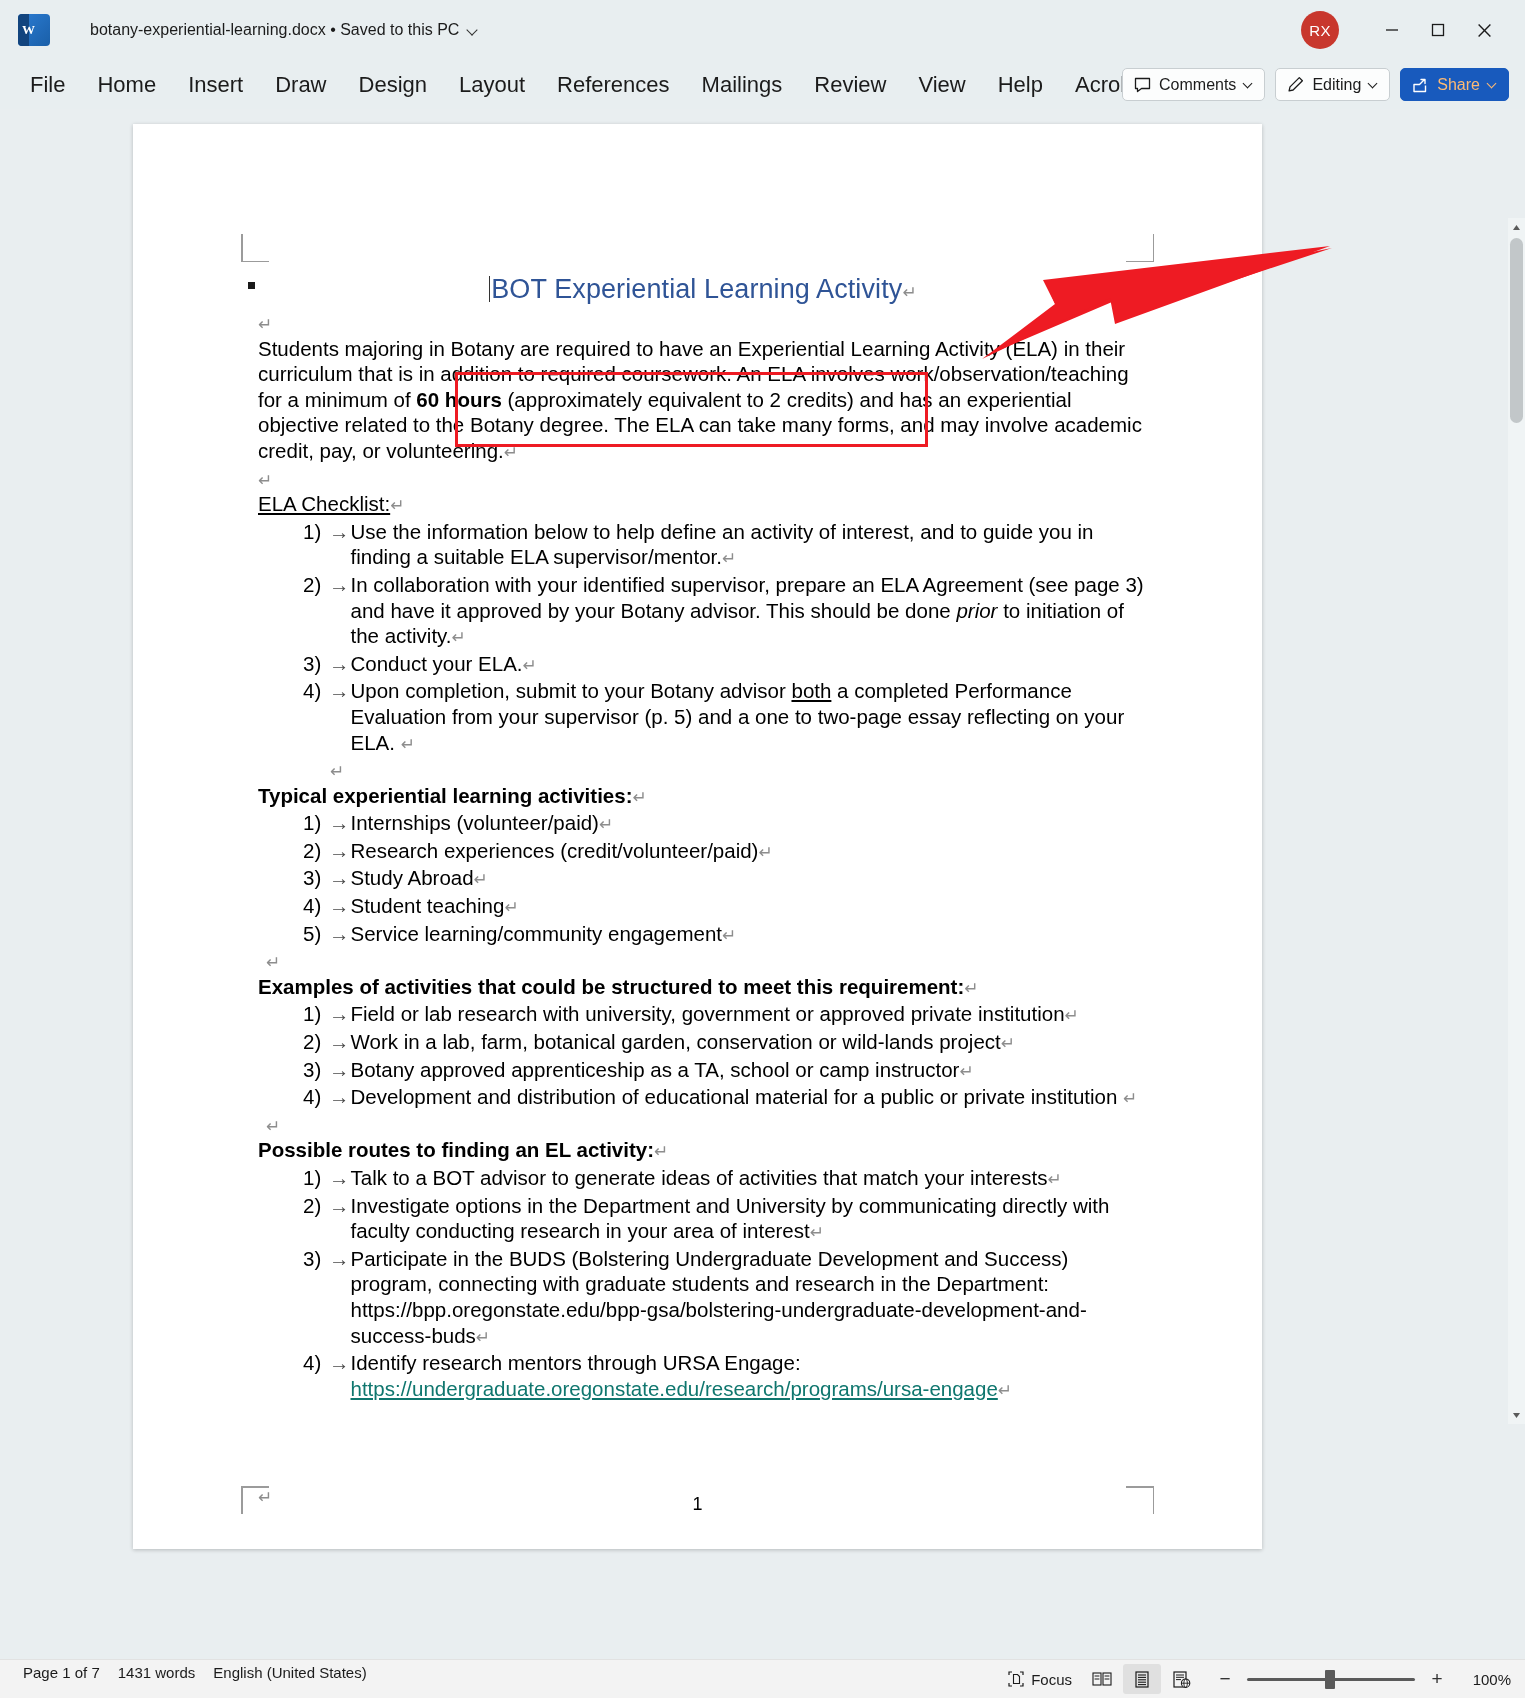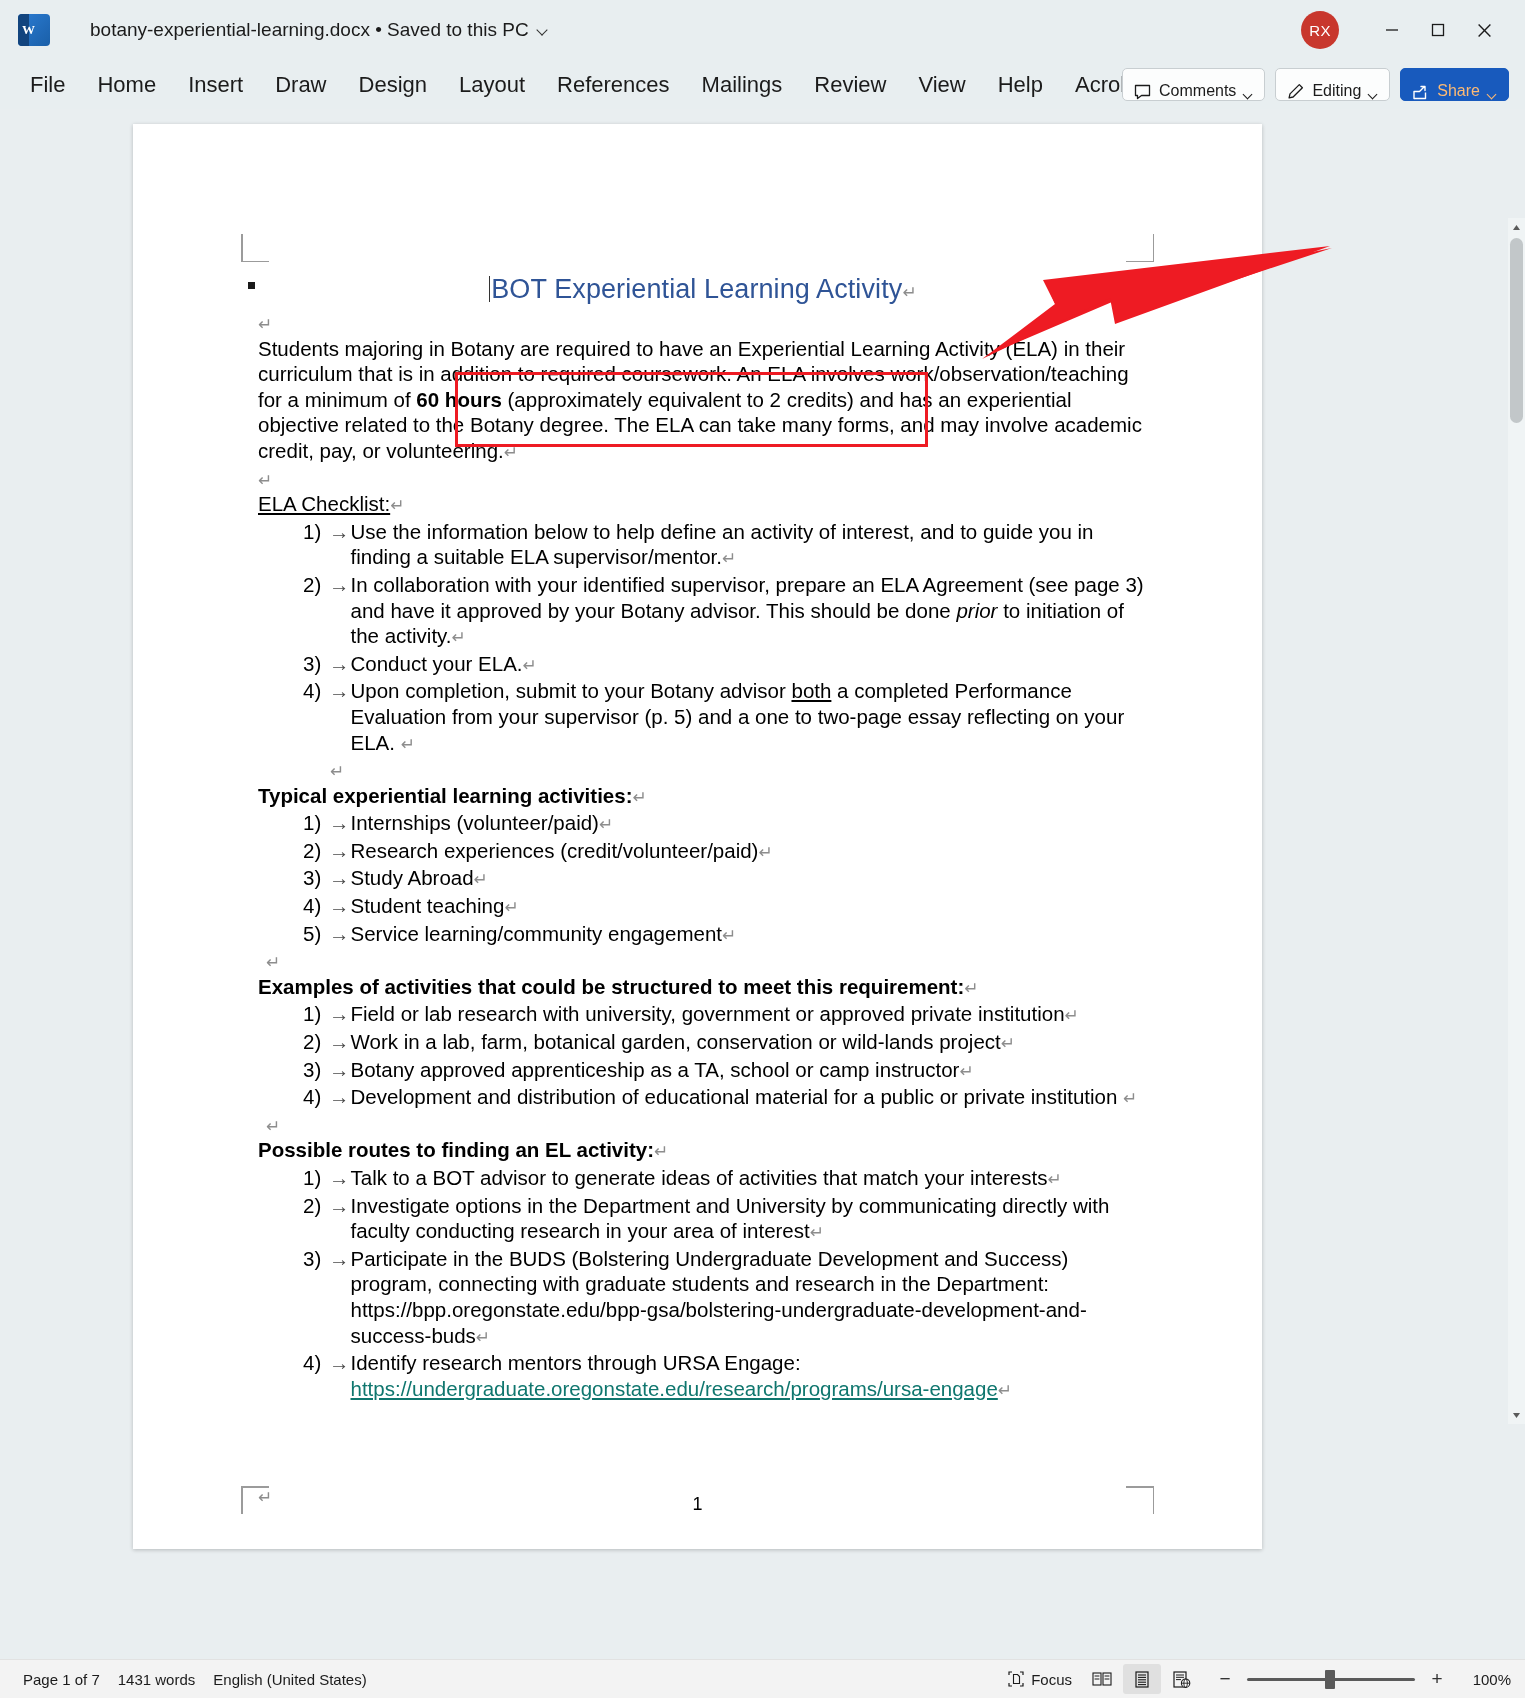"botany-experiential-learning.docx •" .doc-title { font-size: 19px -> 16px }
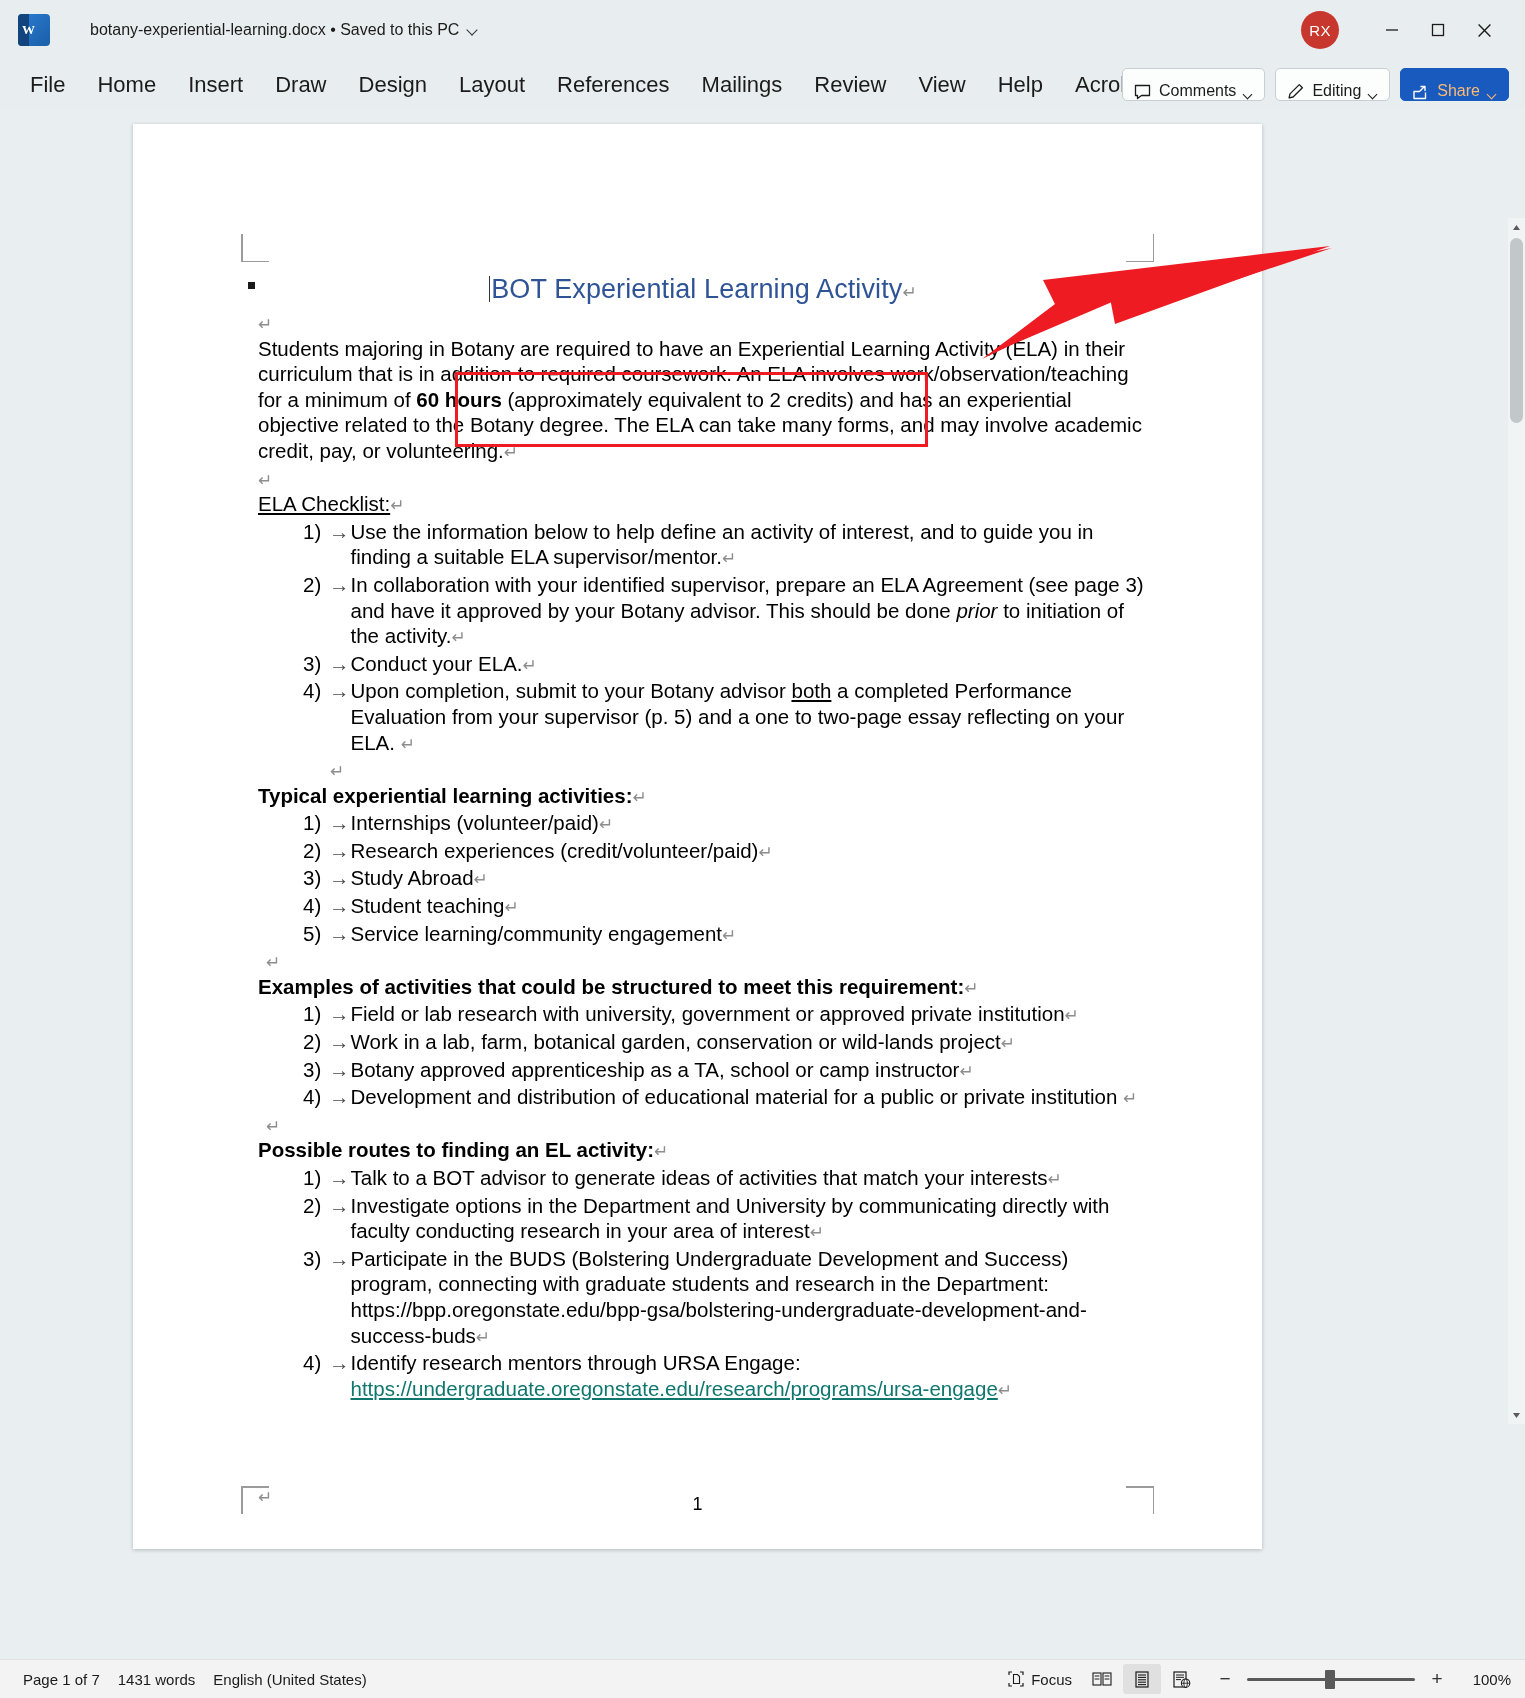"Comments" .pill { align-items: flex-end -> center }
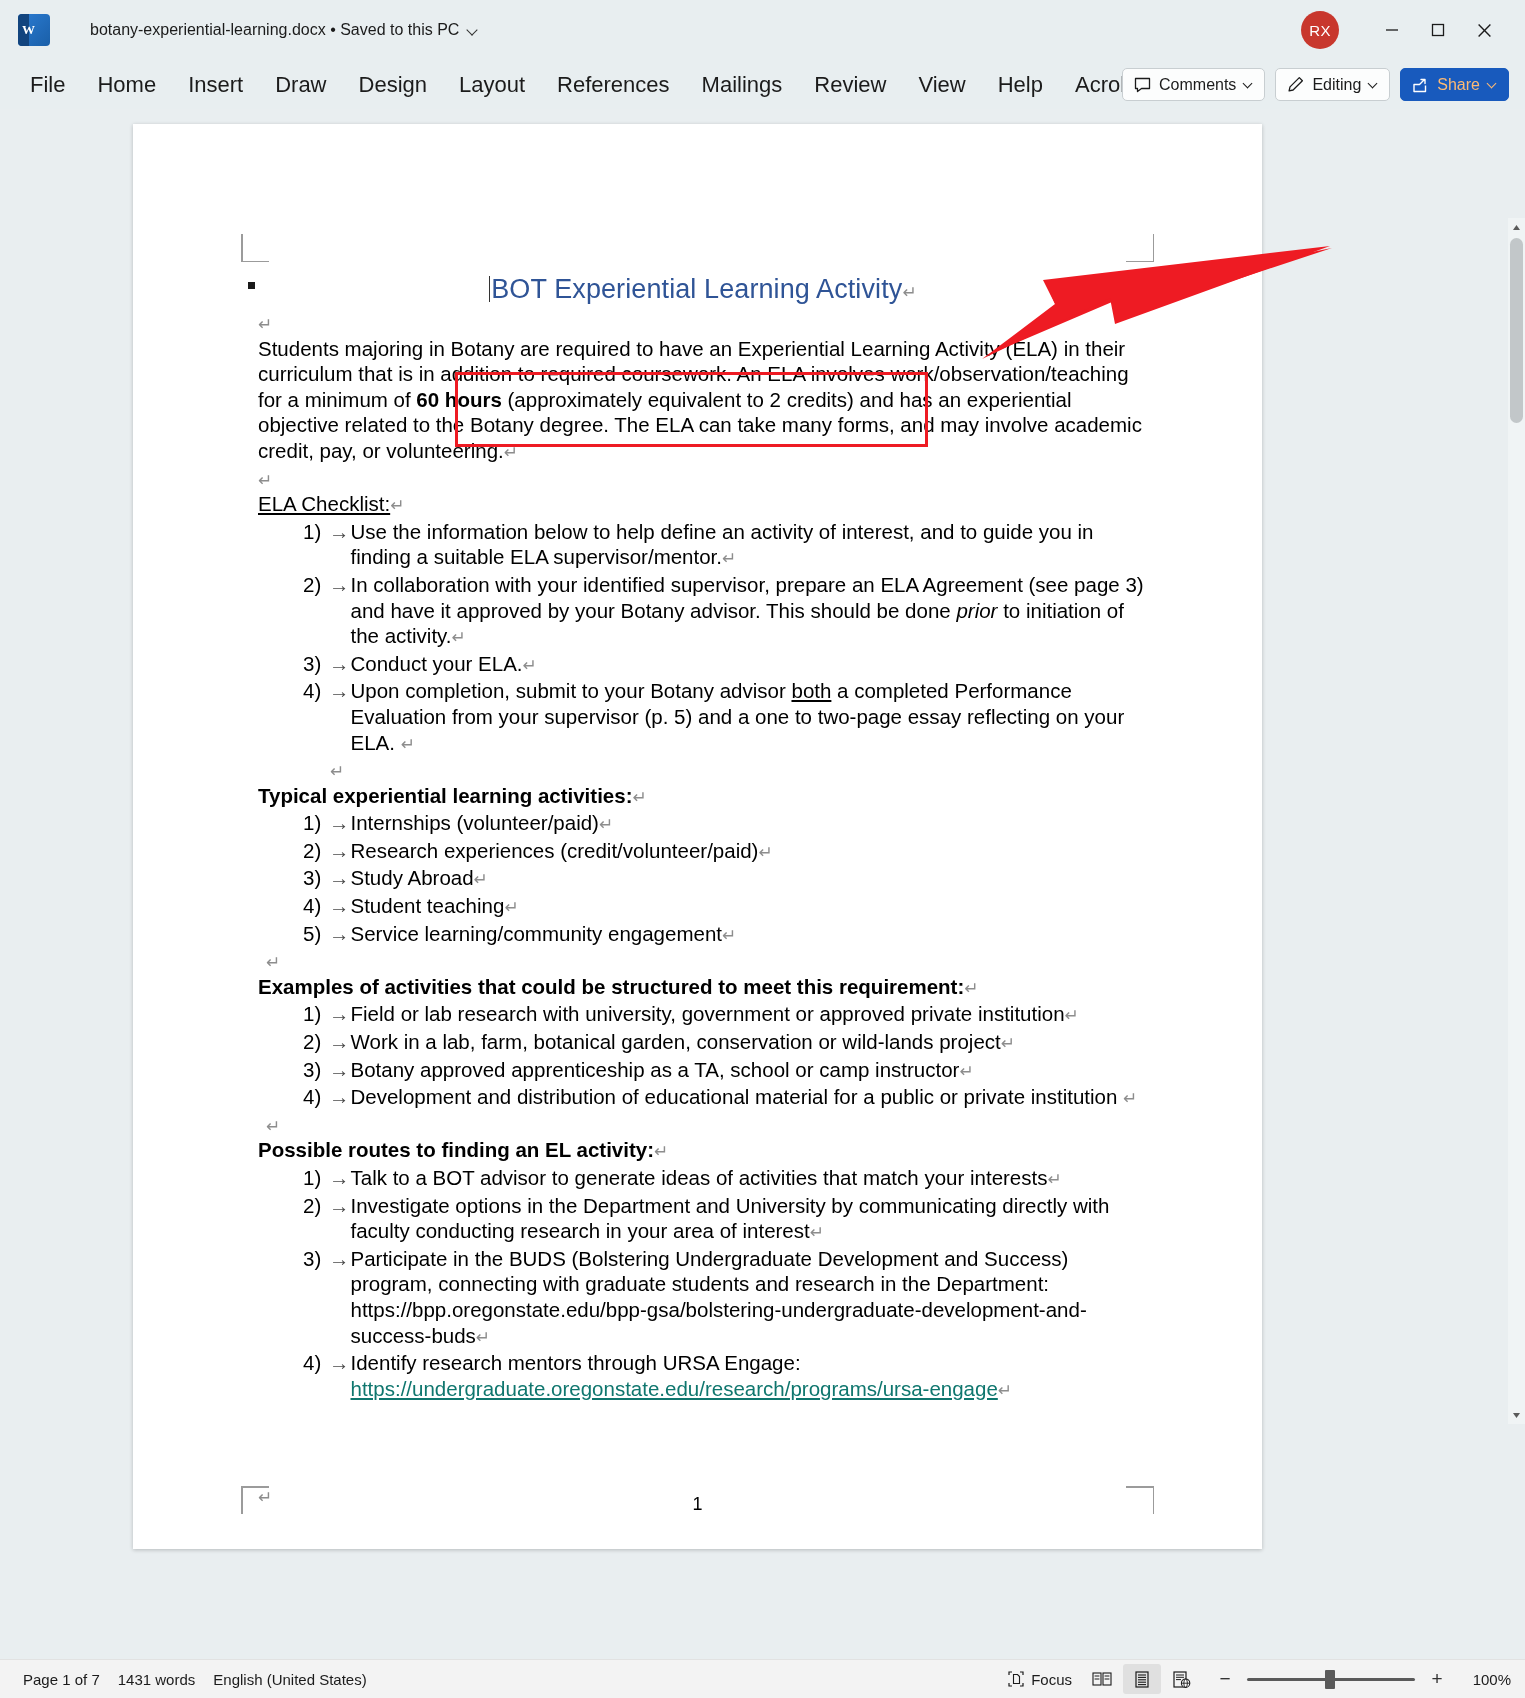"Page 1 of 7" .statusbar { align-items: center -> none }
